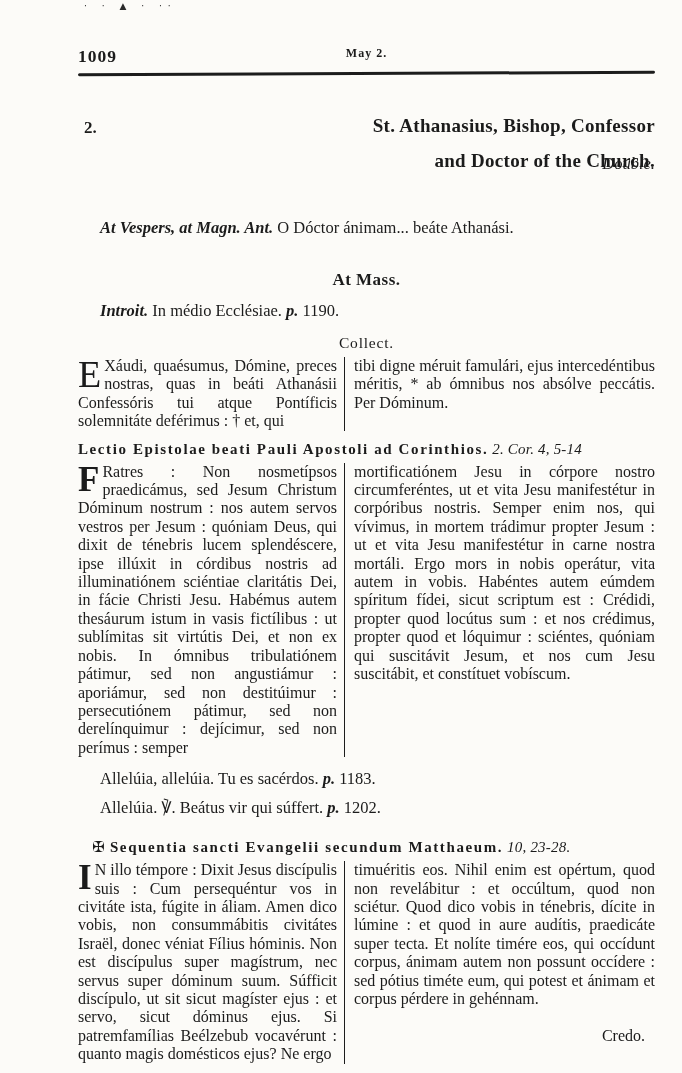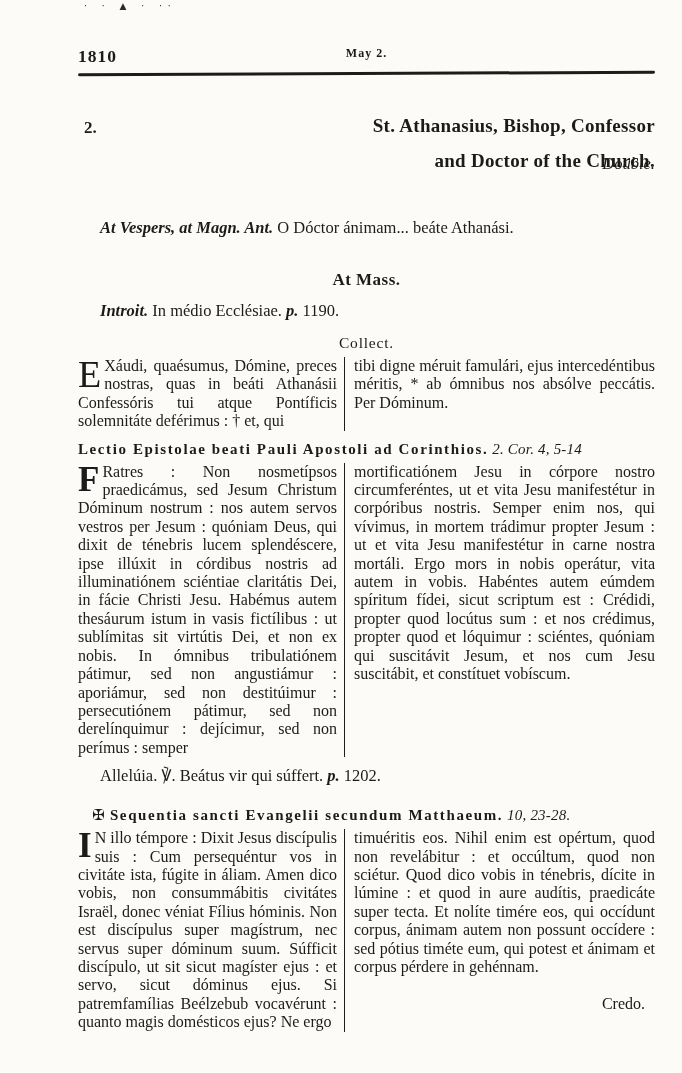"1810" span.pageno { text: 1810 -> 1009 }
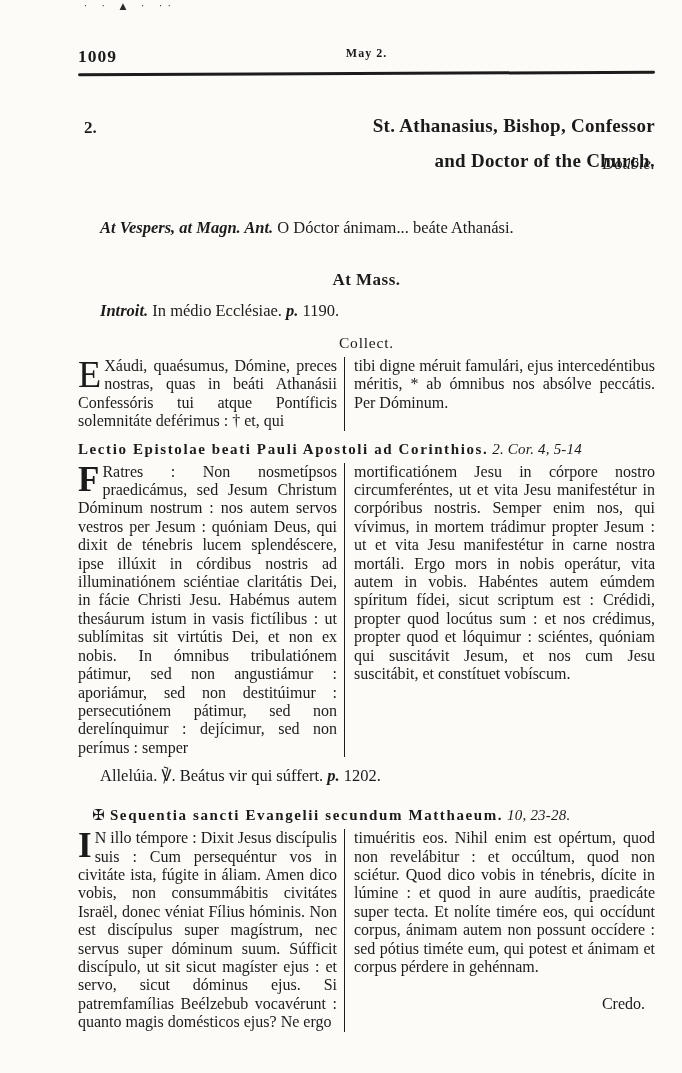"Allelúia, allelúia. Tu es sacérdos." div.alleluia { html: none -> <div><span>Allelúia, allelúia. Tu es sacérdos. </span><span>p.</span><span> 1183.</span></div> }
